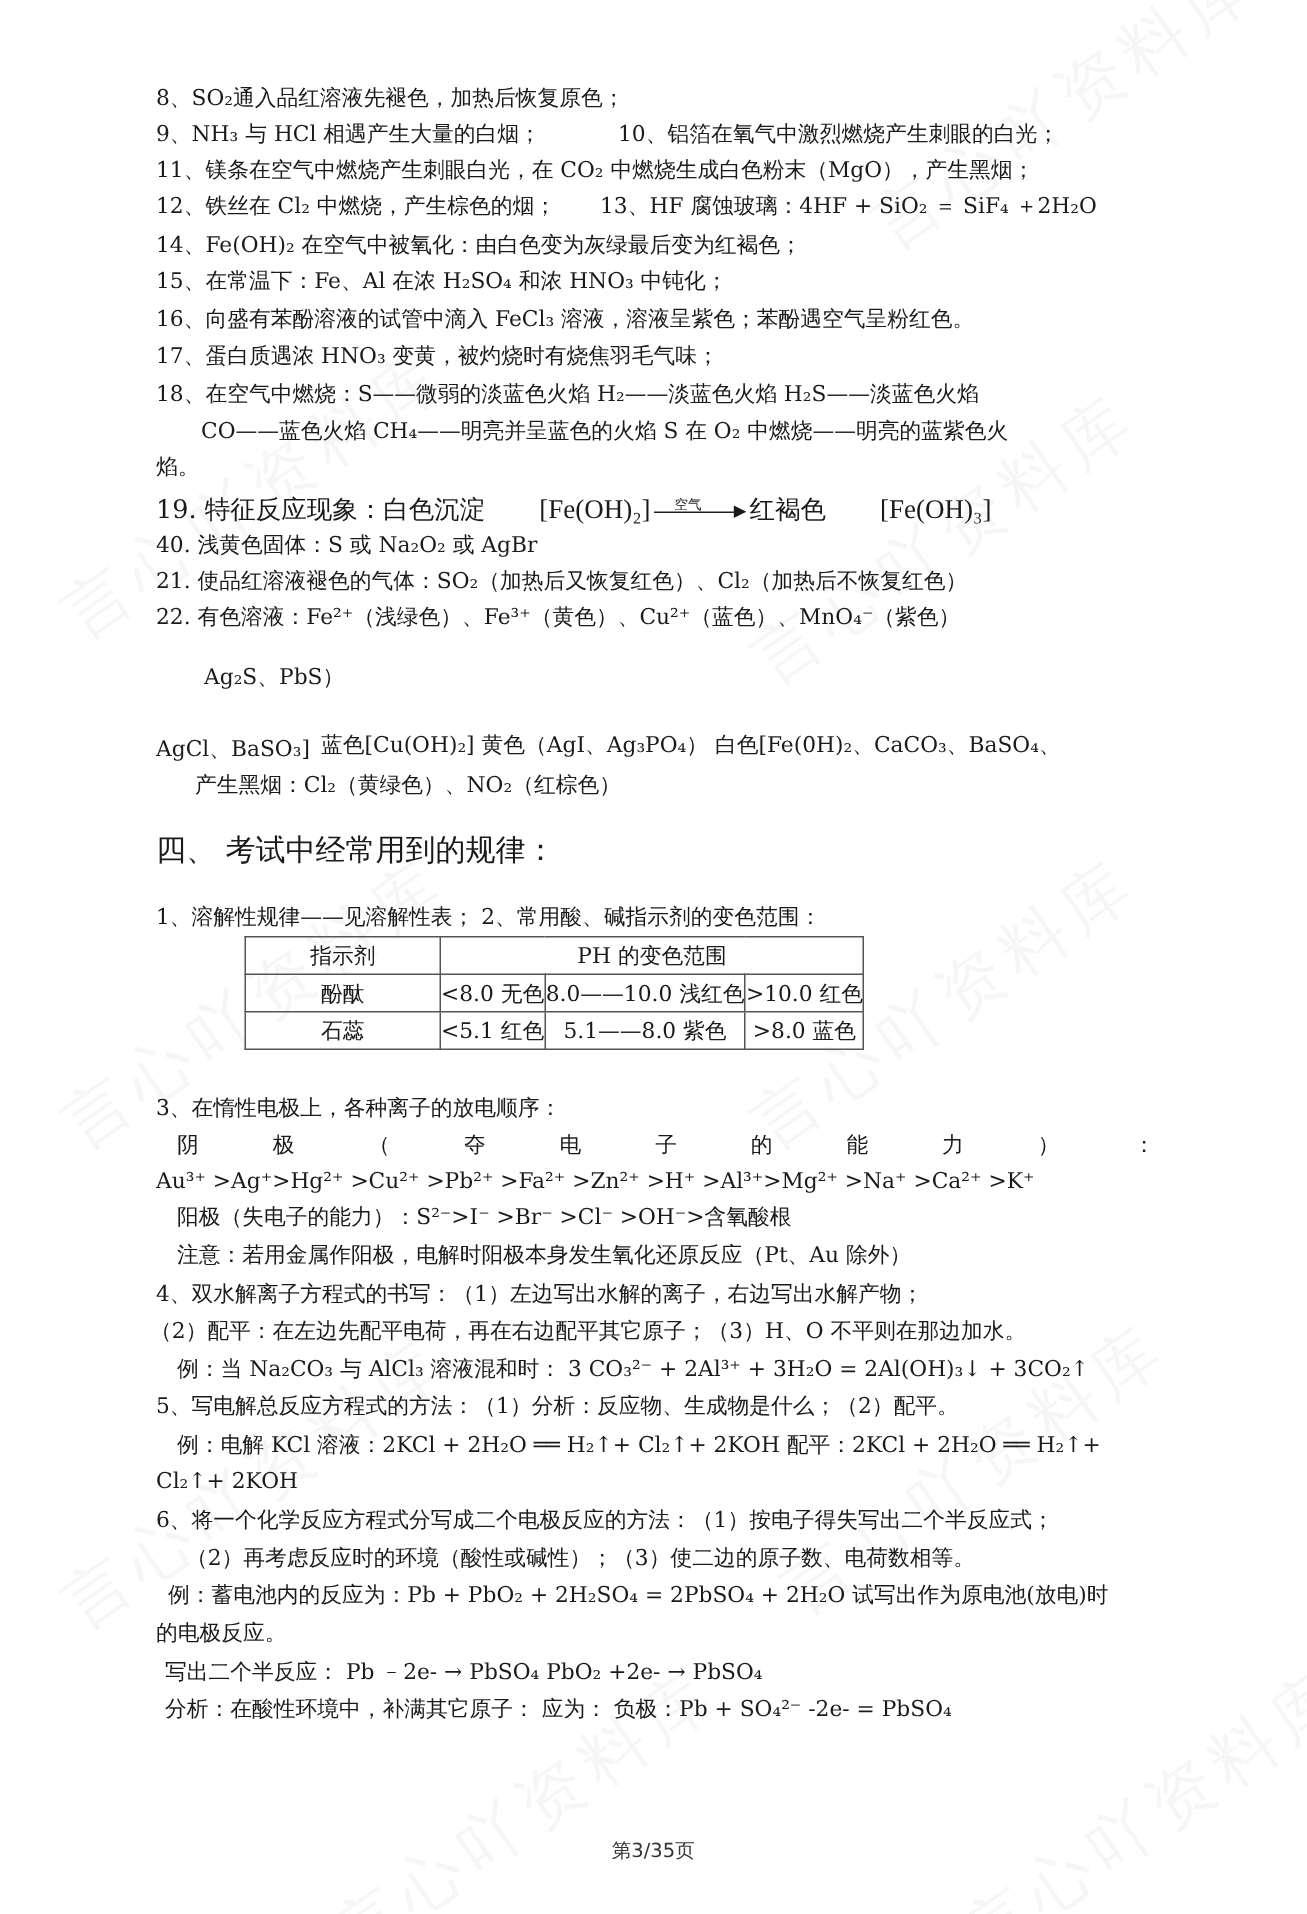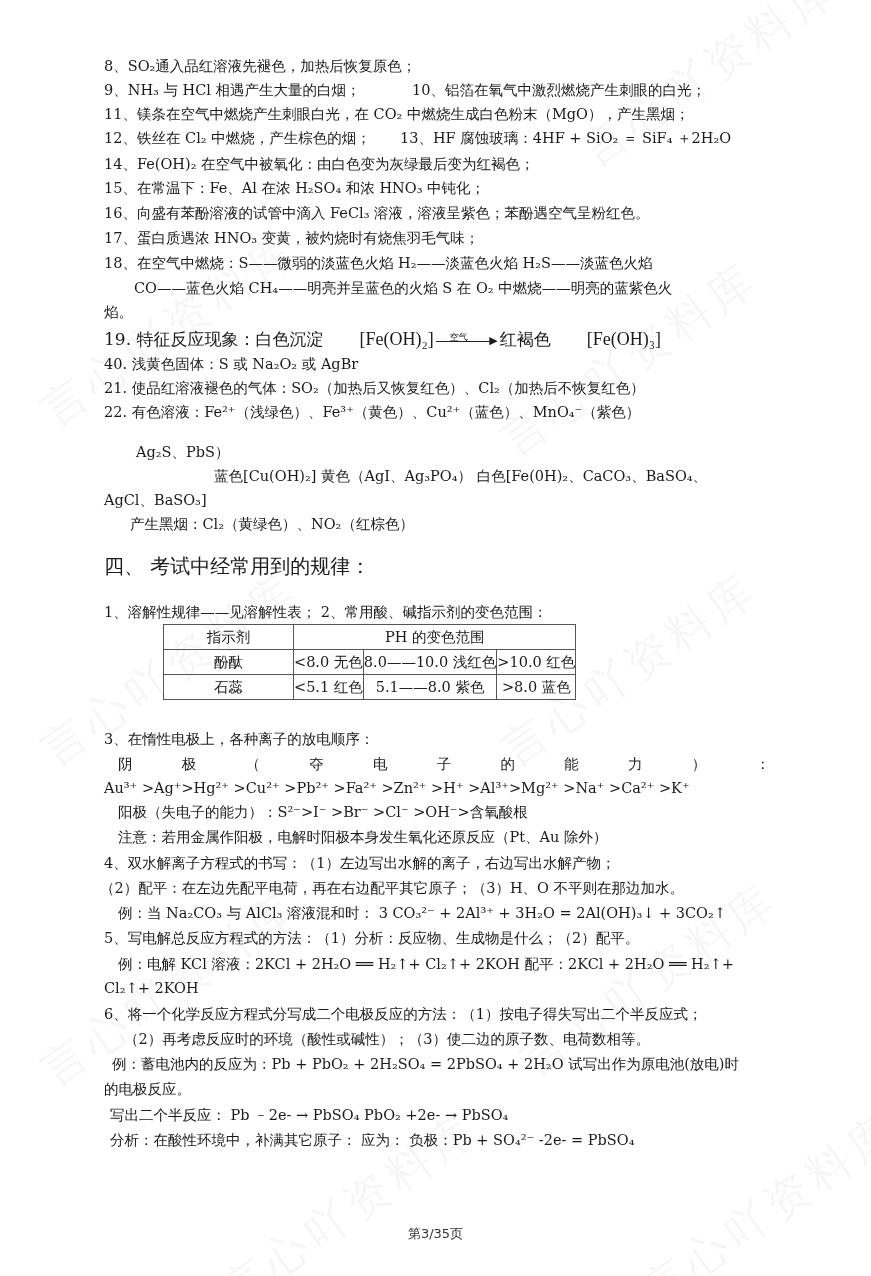"蓝色[Cu(OH)₂] 黄色（AgI、Ag₃PO₄）" .ind2 { margin-top: none -> 21px }
